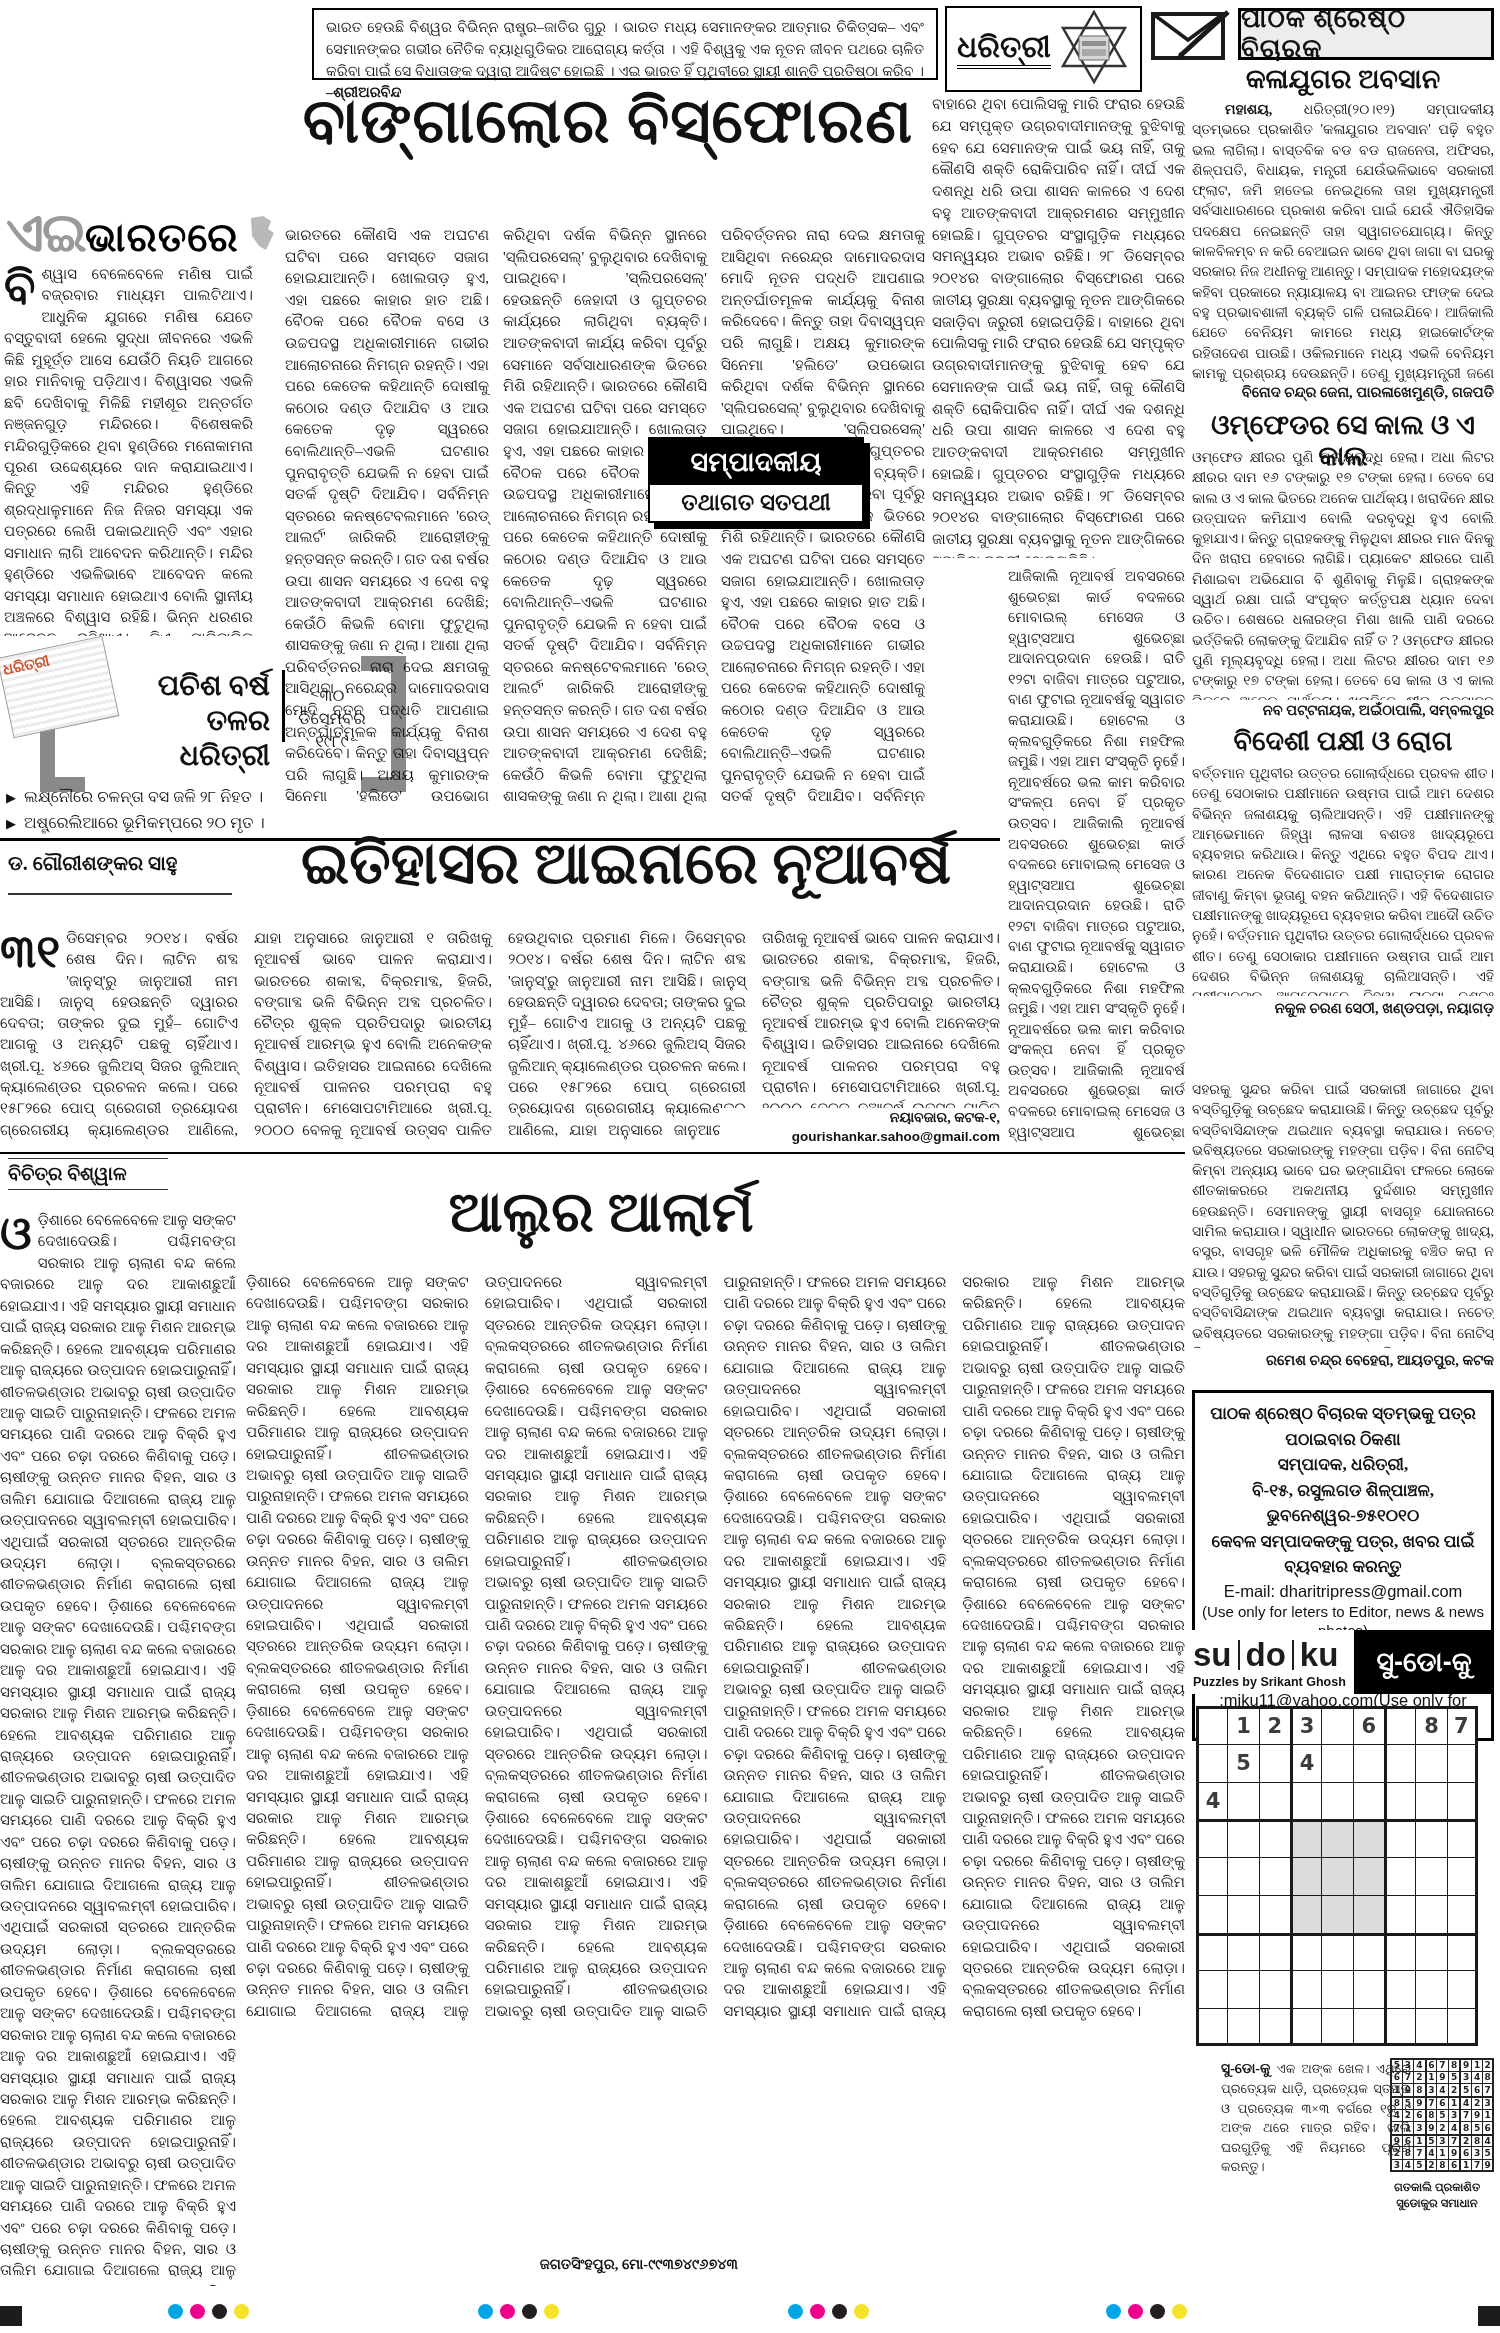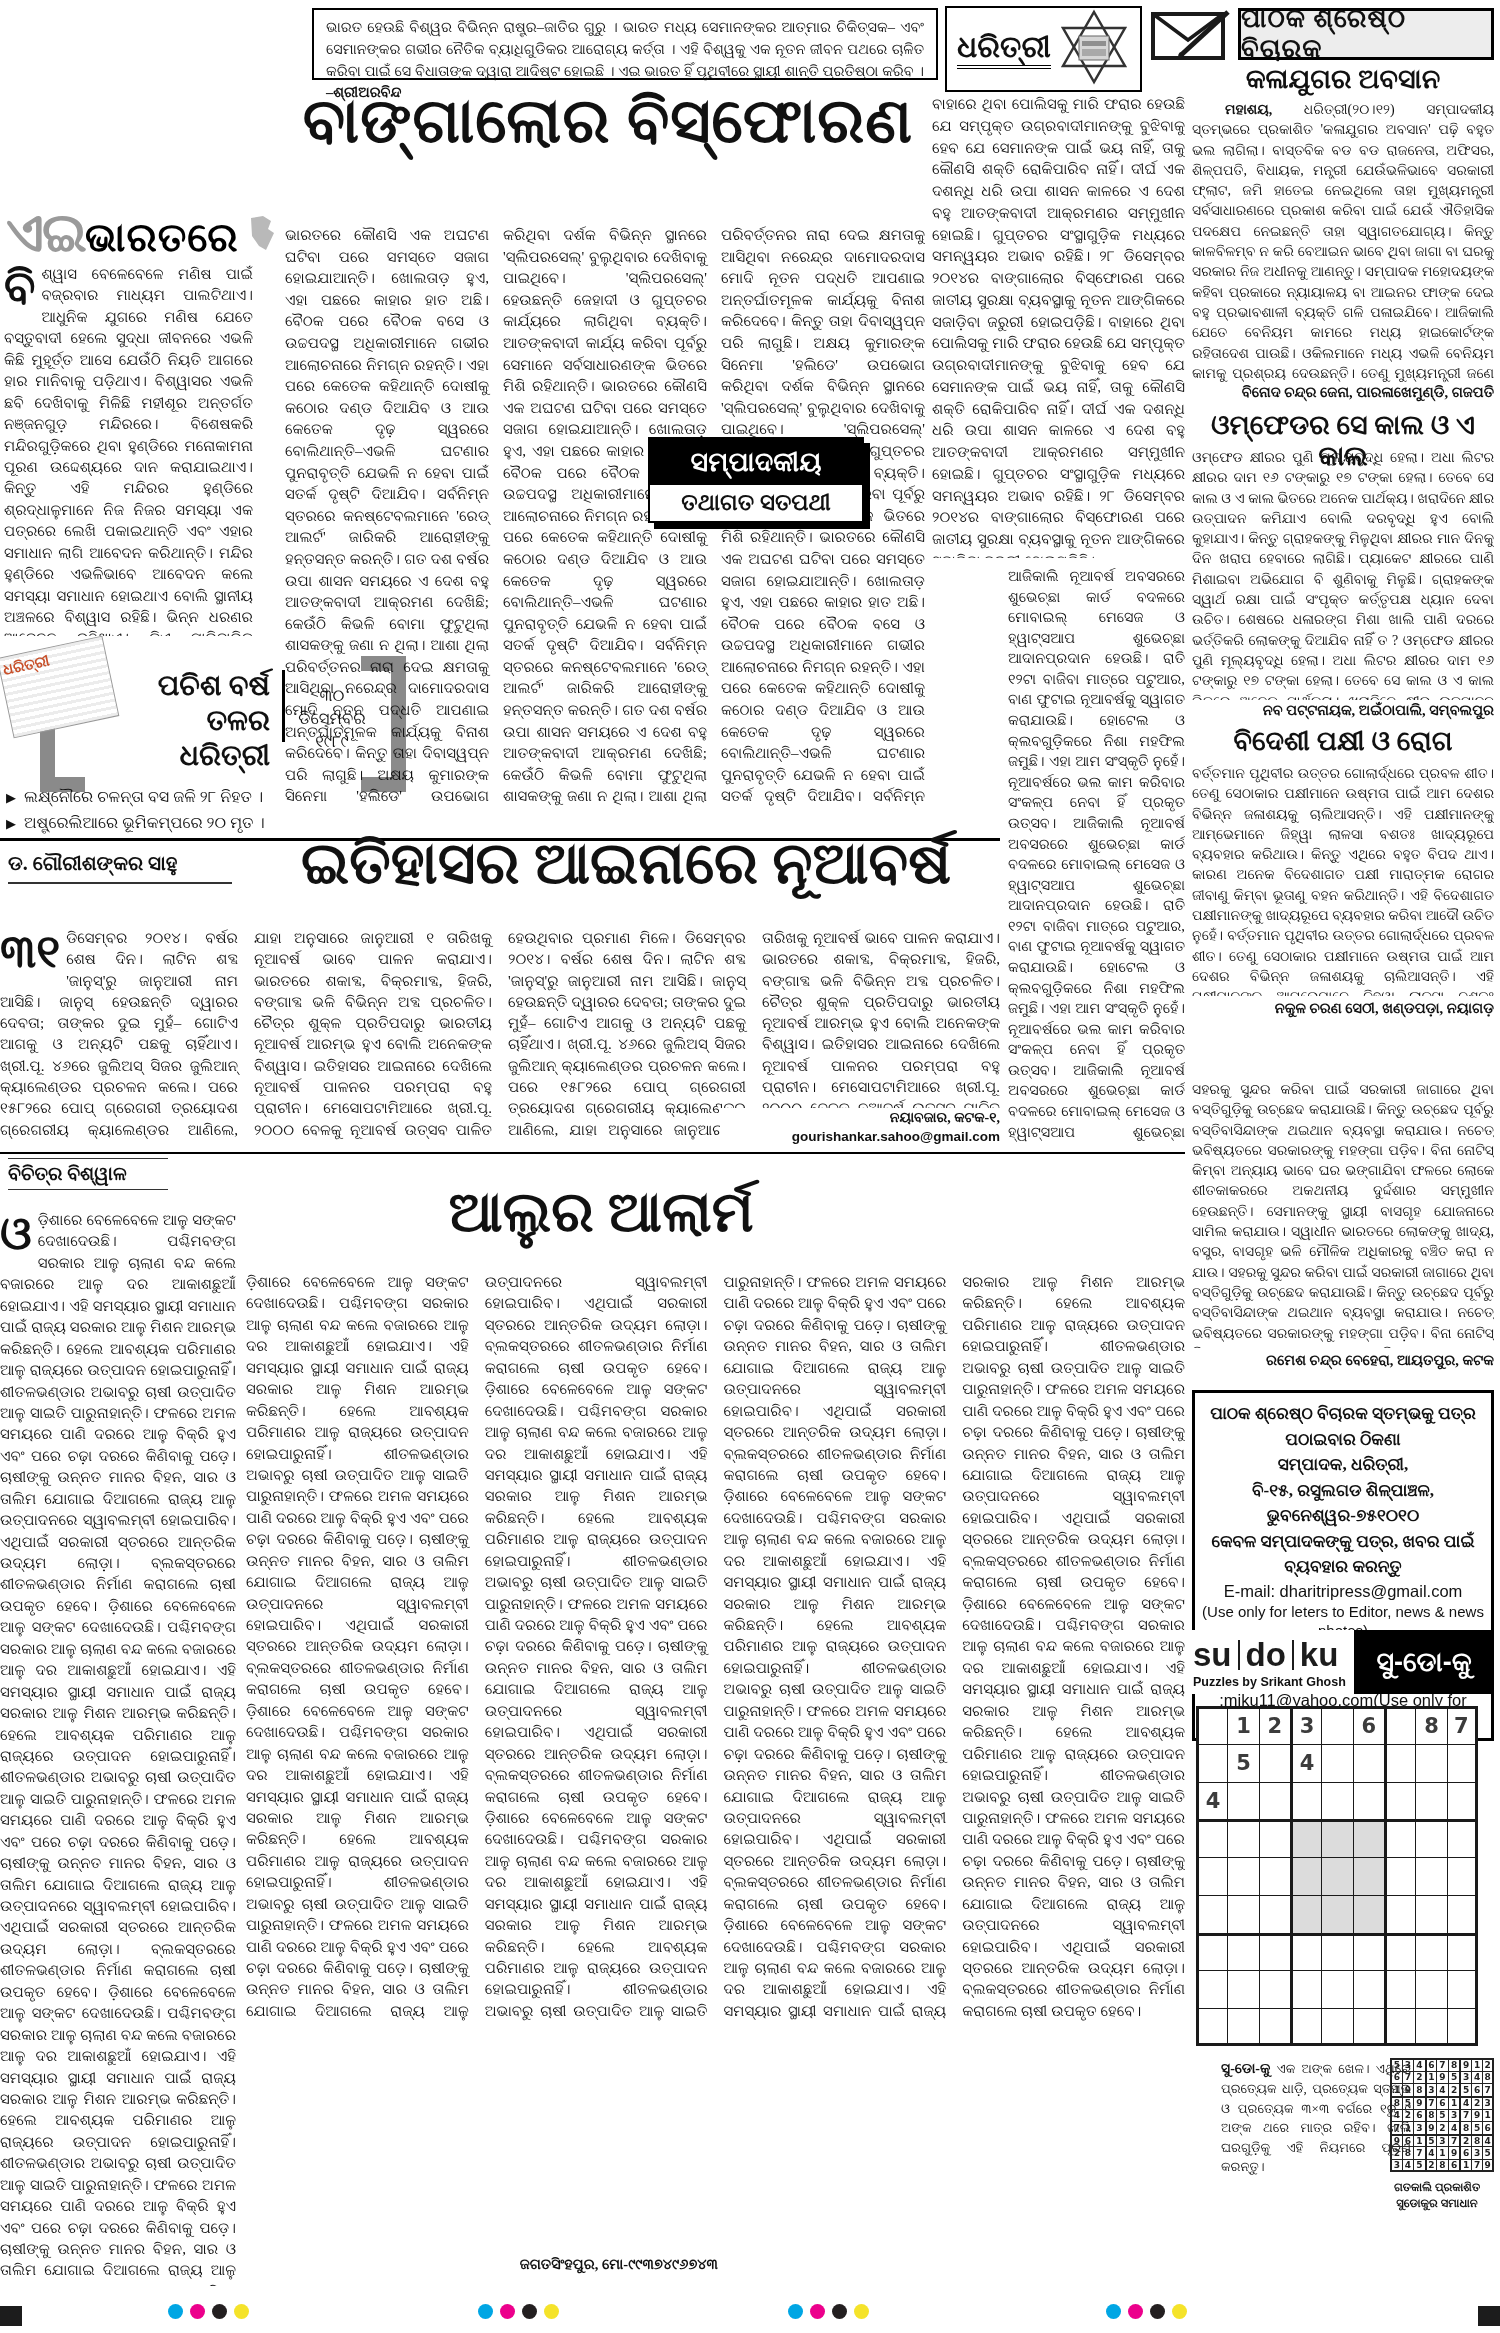"ଡ. ଗୌରୀଶଙ୍କର ସାହୁ" .nyby { padding-bottom: 7px -> 18px }
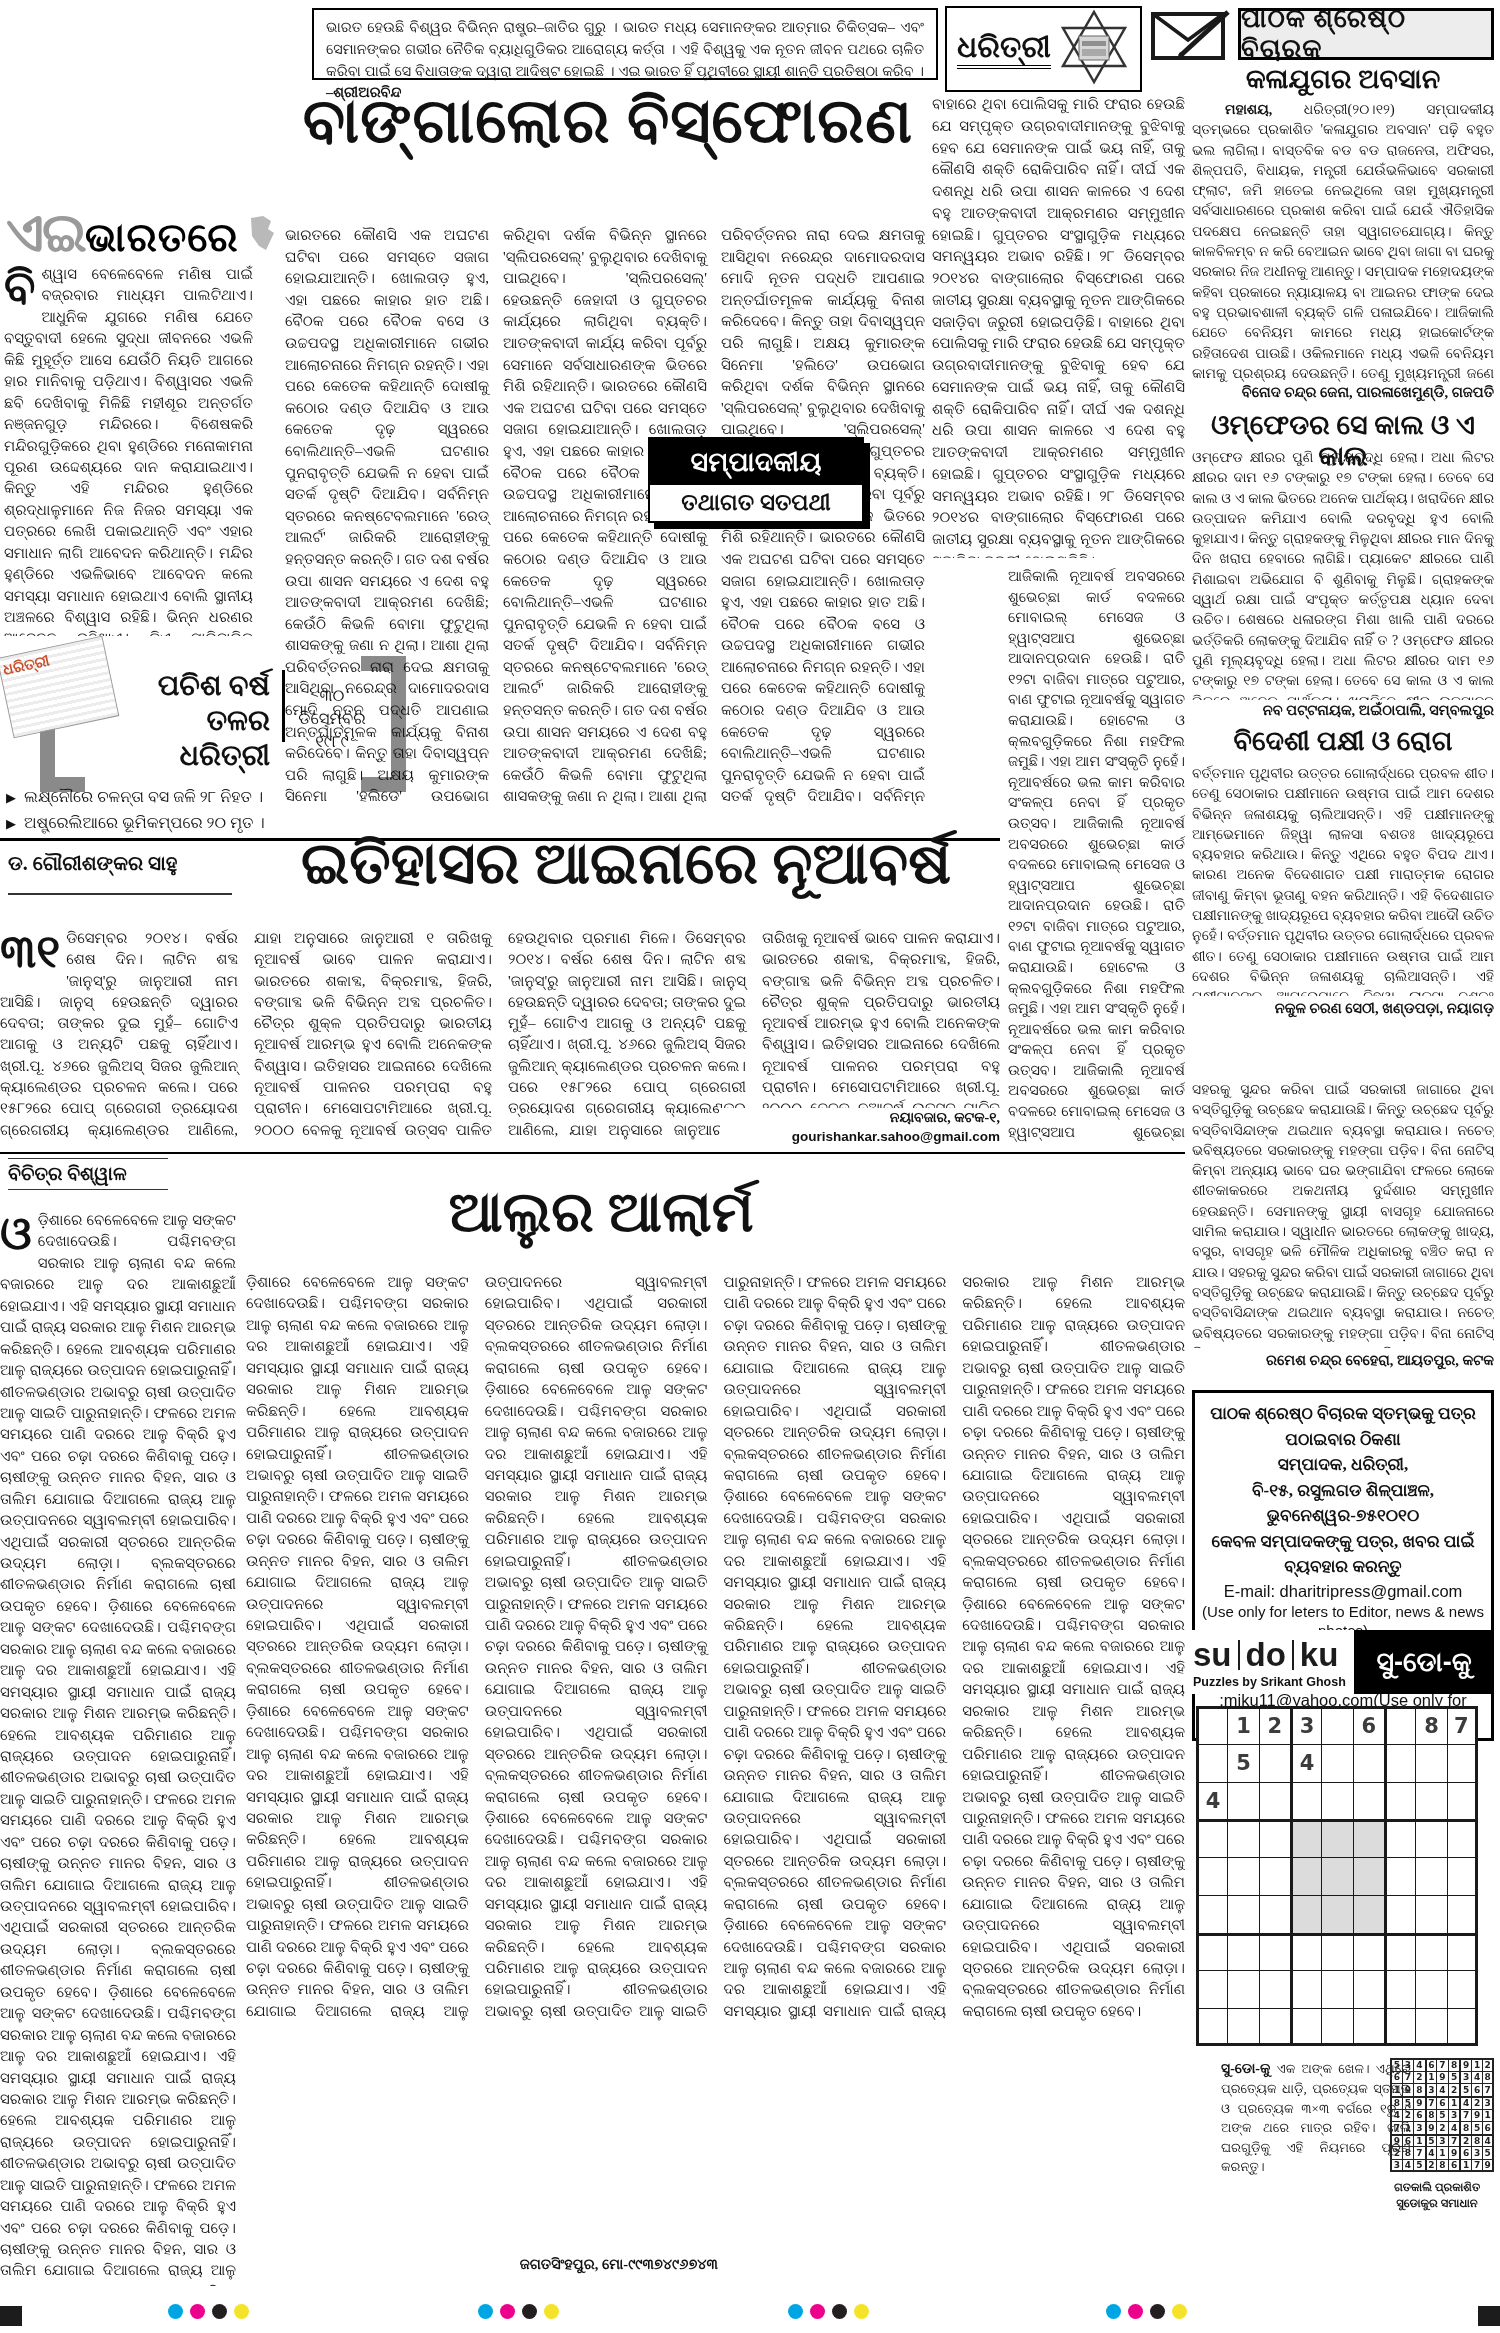"ଜଗତସିଂହପୁର, ମୋ-୯୯୩୭୪୯୬୭୪୩" .posig { left: 468px -> 488px }
